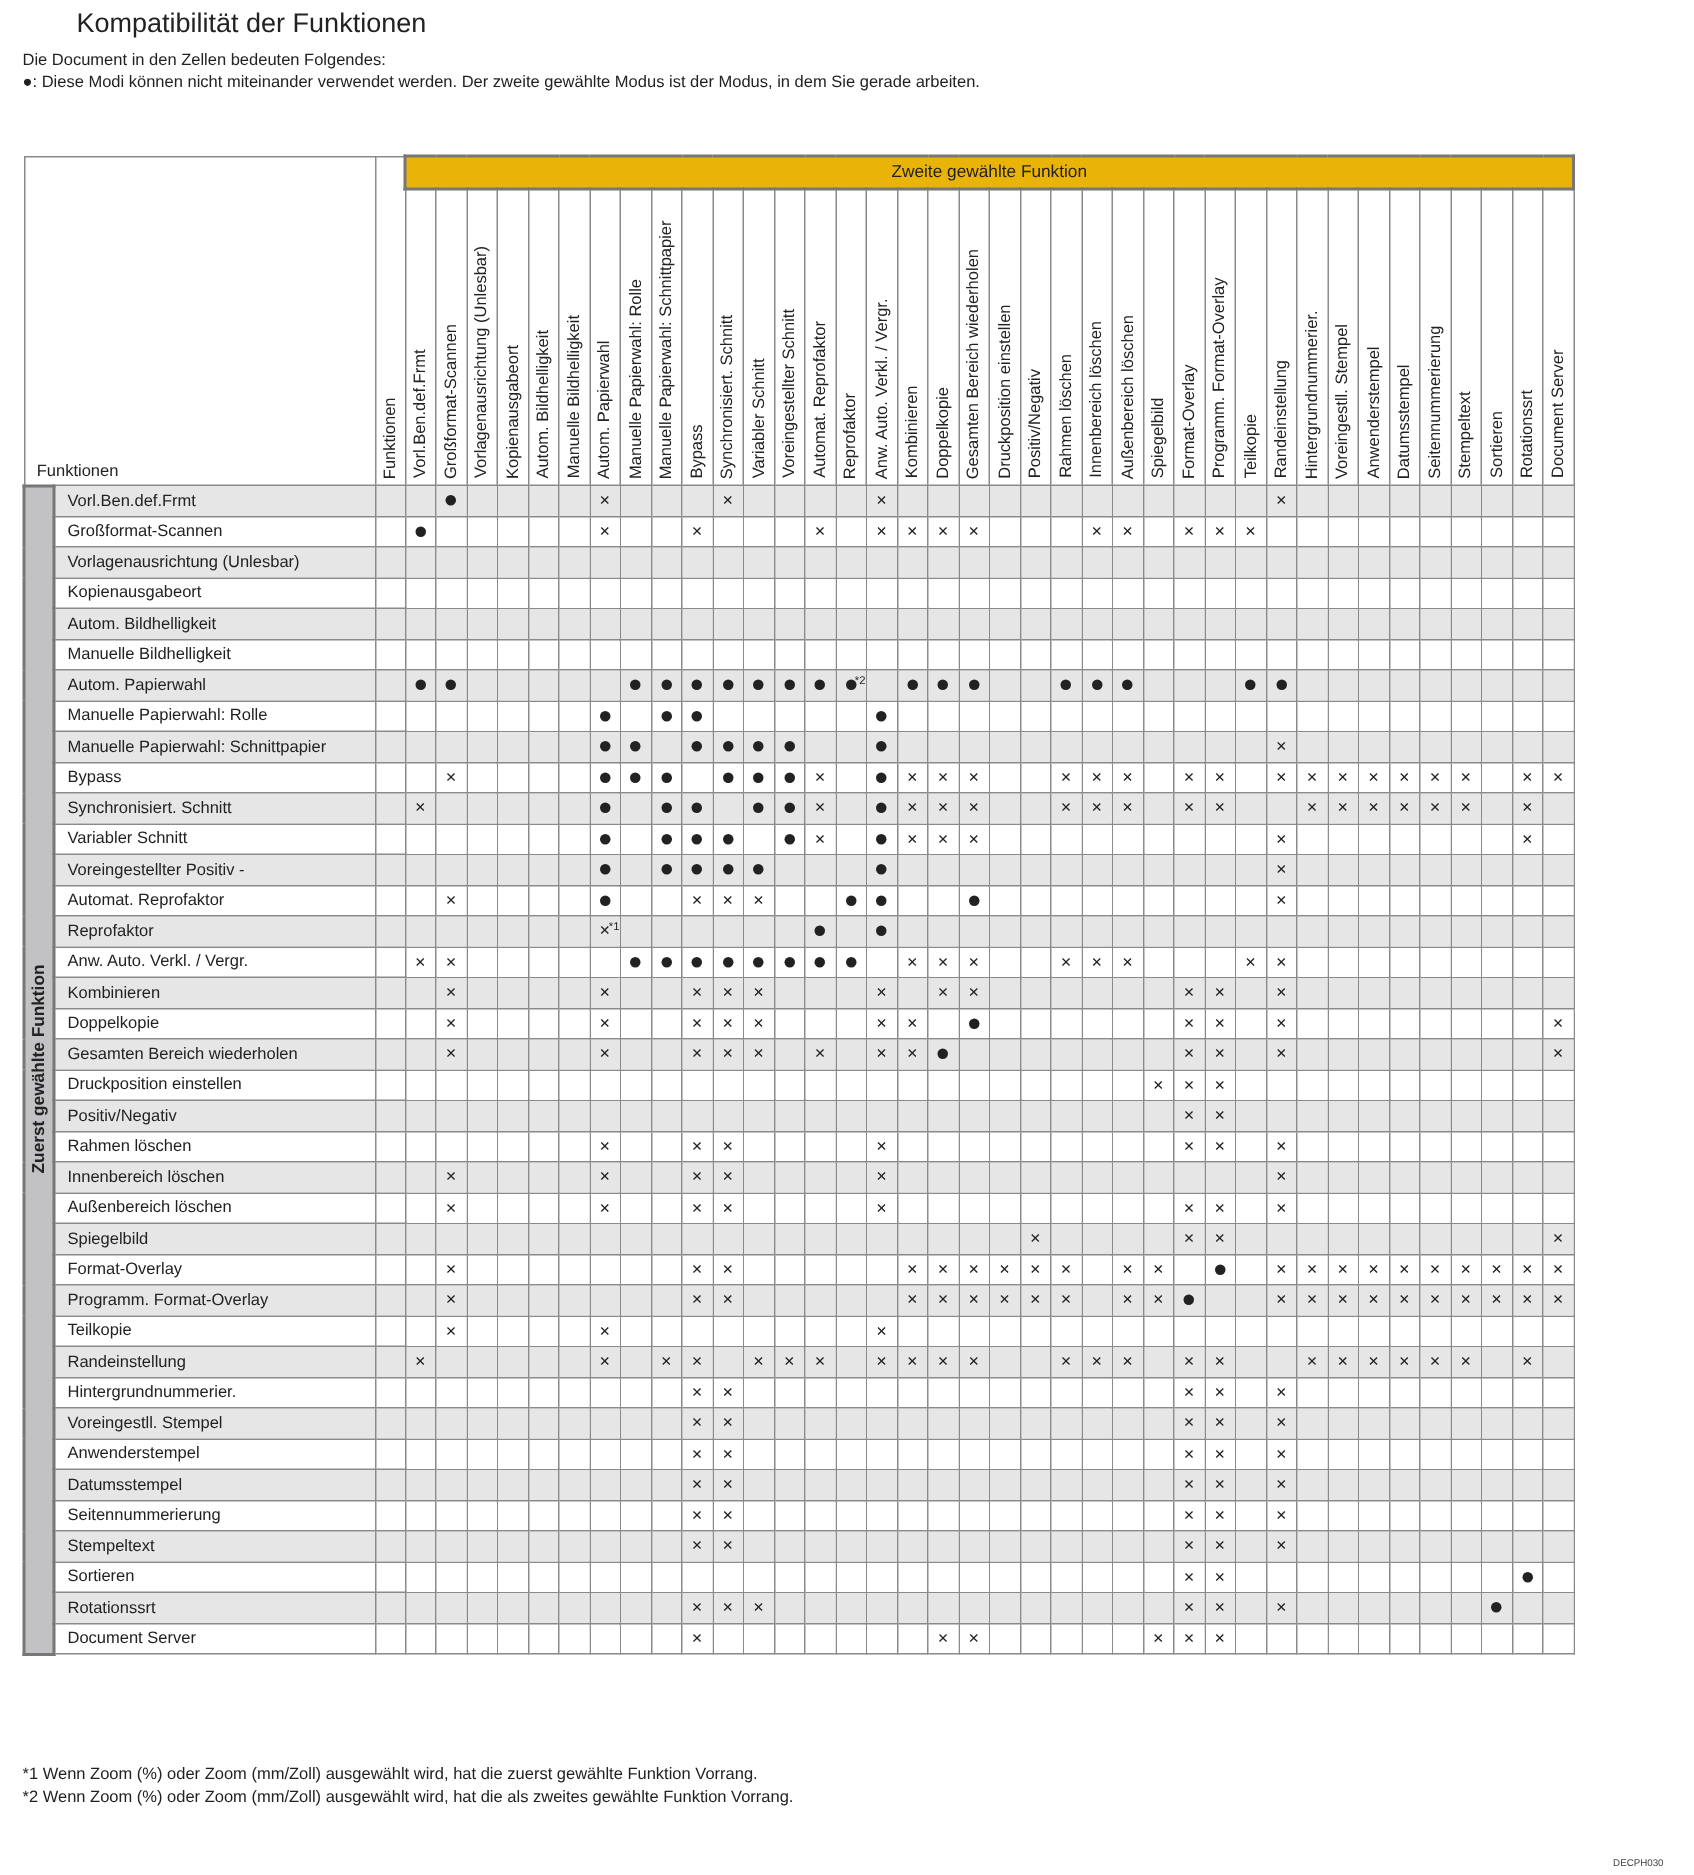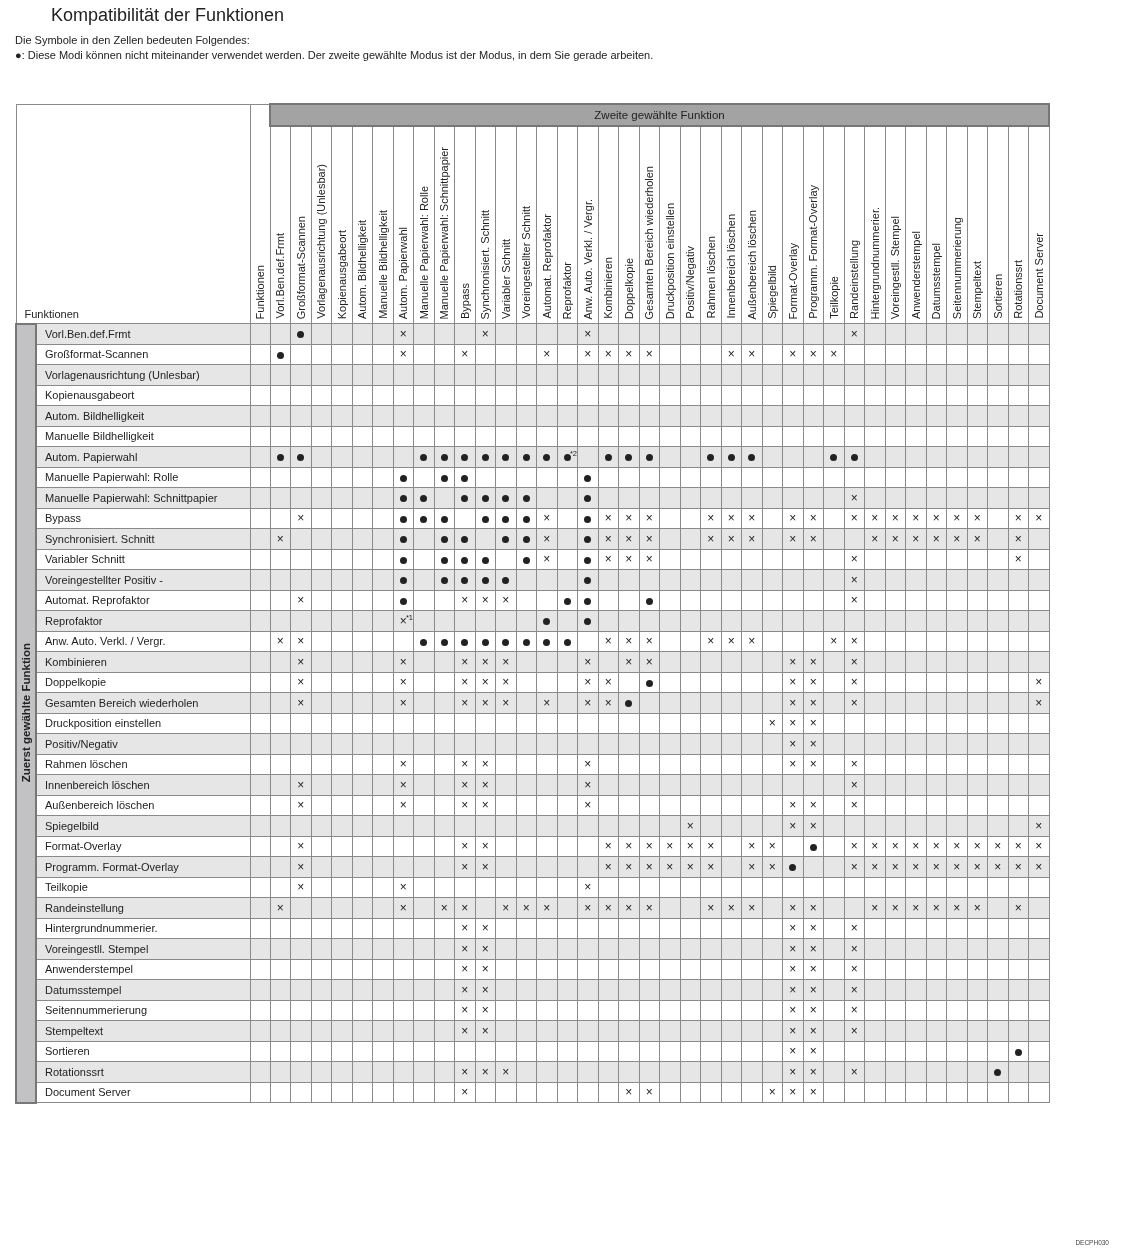"Die Symbole in den Zellen" div { text: Symbole -> Document }
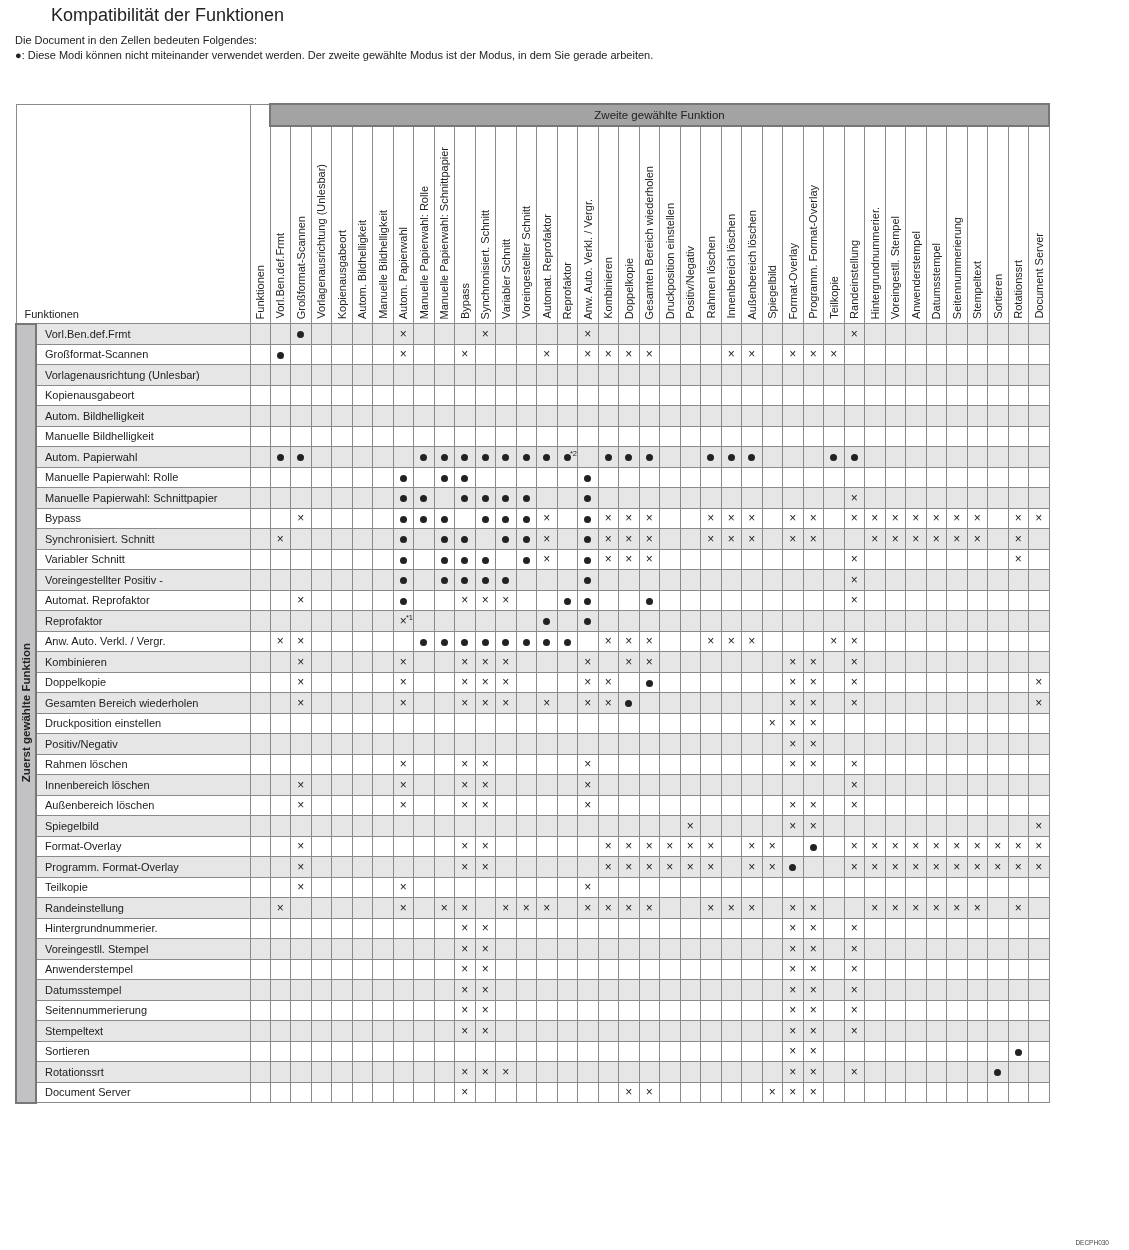"Zweite gewählte Funktion" .second-head { background: #a3a3a3 -> #eab308 }
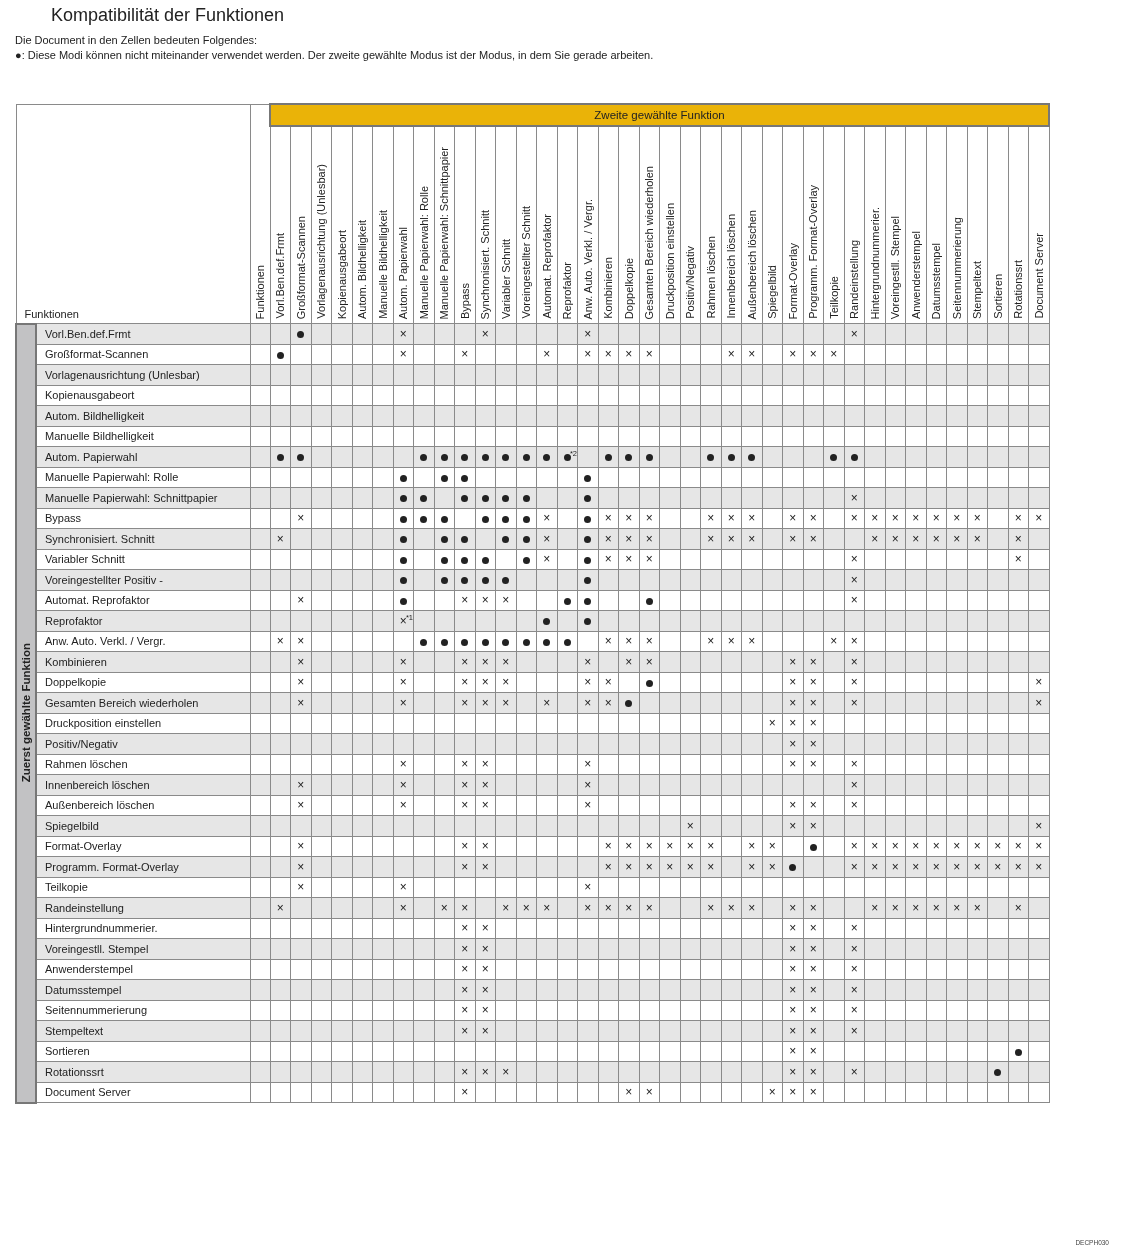"*1 Wenn Zoom (%) oder" div { html: none -> <div>*1 Wenn Zoom (%) oder Zoom (mm/Zoll) ausgewählt wird, hat die zuerst gewählte Funktion Vorrang.</div> }
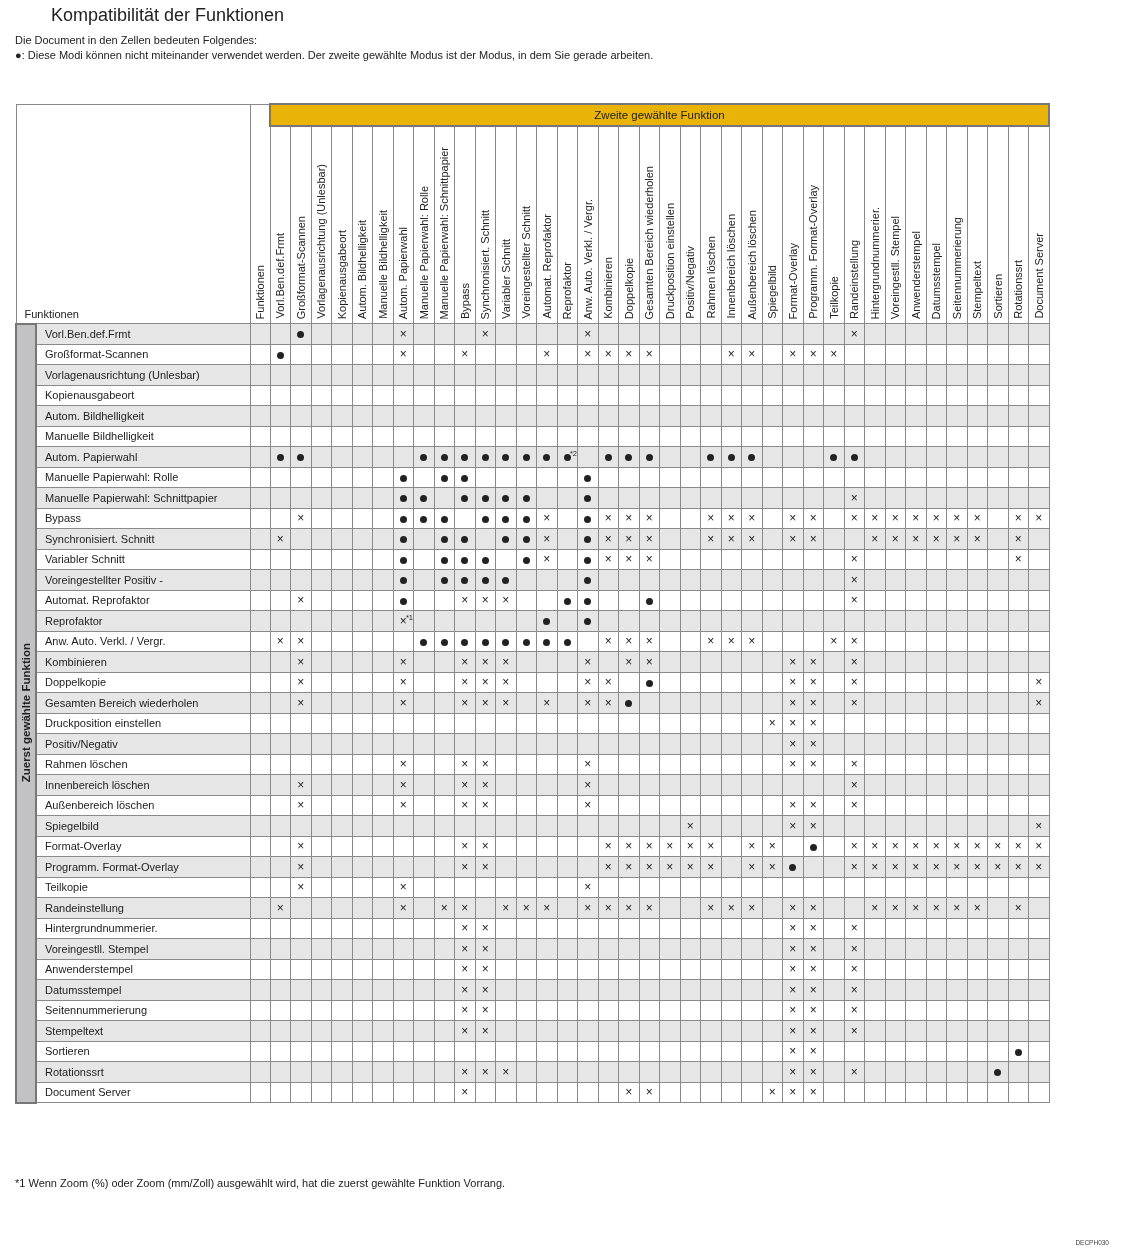"*2 Wenn Zoom (%) oder" div { html: none -> <div>*2 Wenn Zoom (%) oder Zoom (mm/Zoll) ausgewählt wird, hat die als zweites gewählte Funktion Vorrang.</div> }
